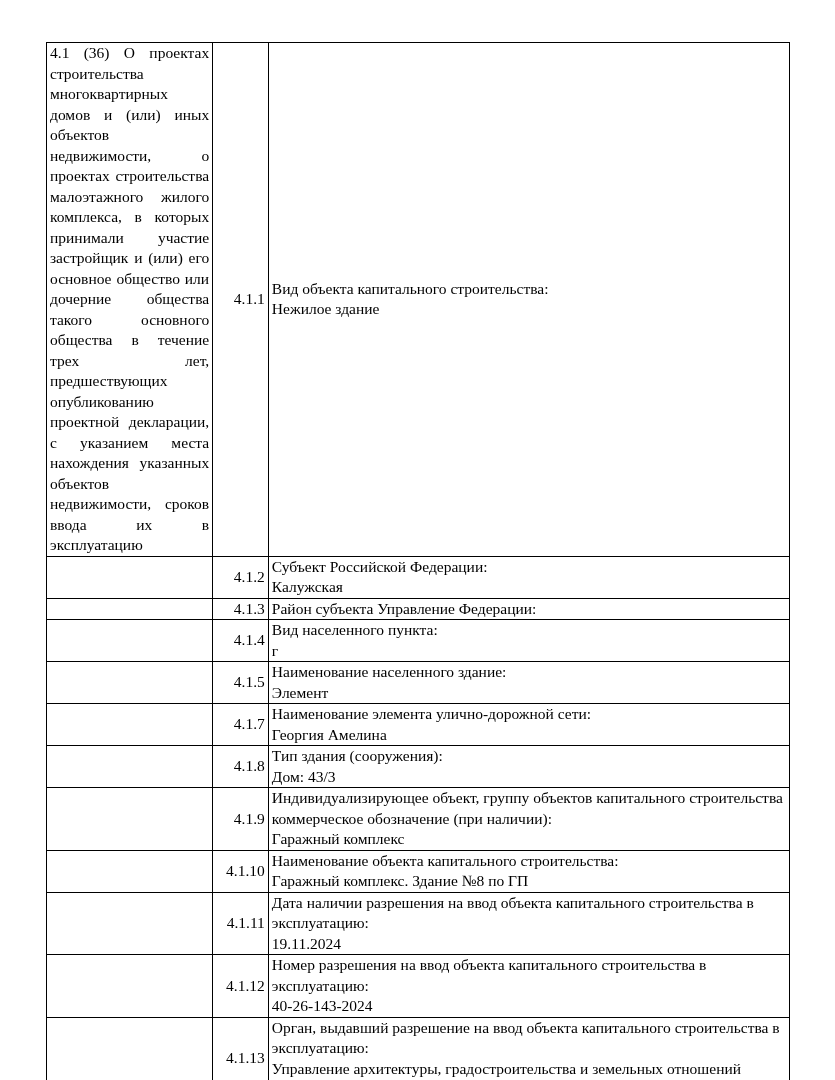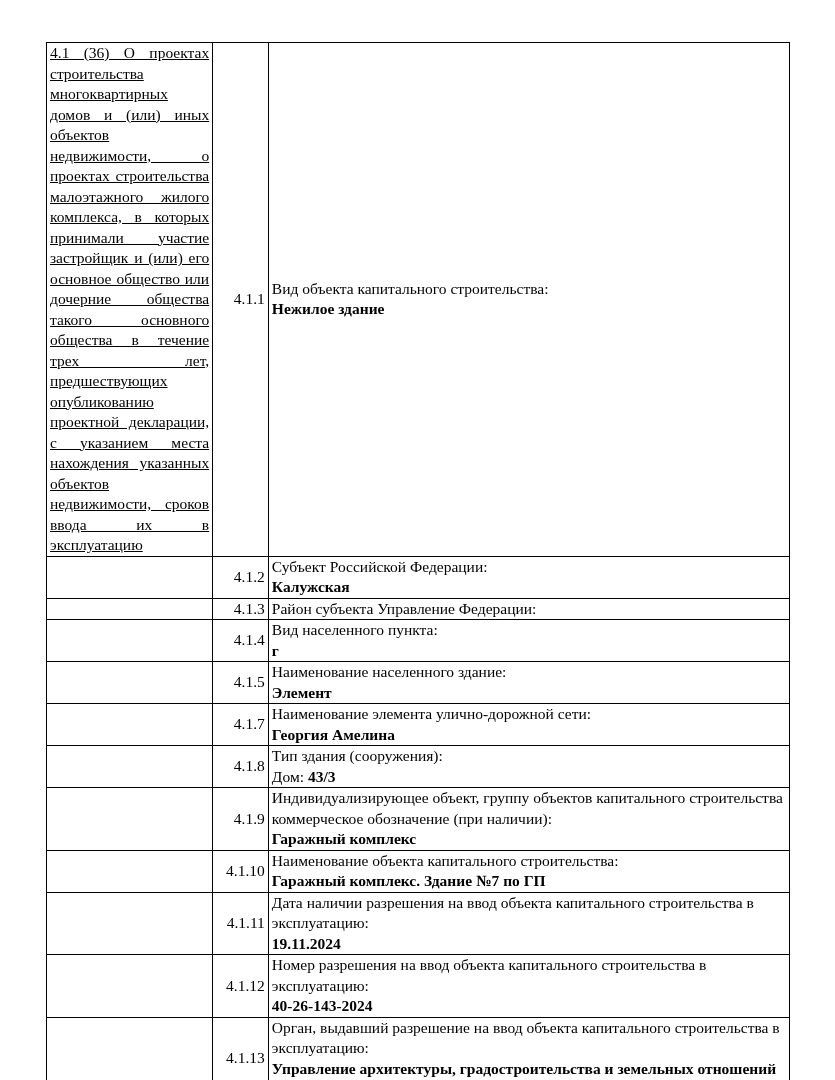"4.1 (36) О проектах строительства" td.col-left { text-decoration: underline -> none }
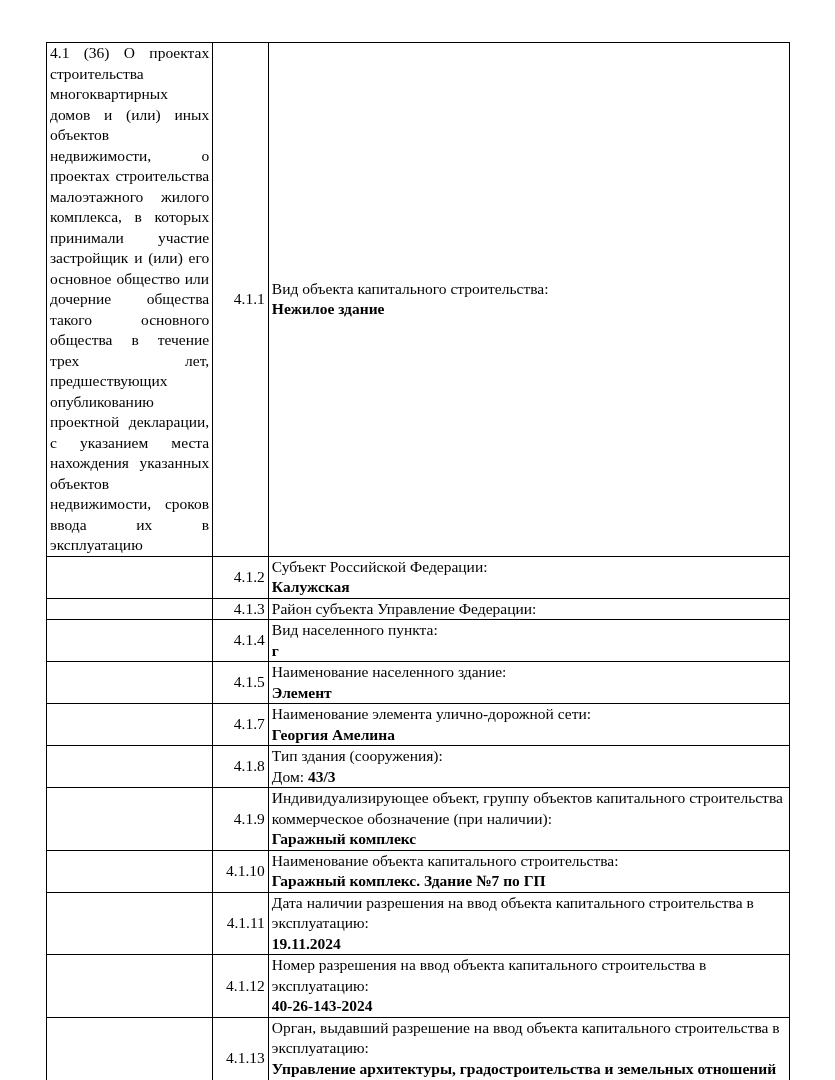"Нежилое здание" .field-value .val-bold { font-weight: bold -> normal }
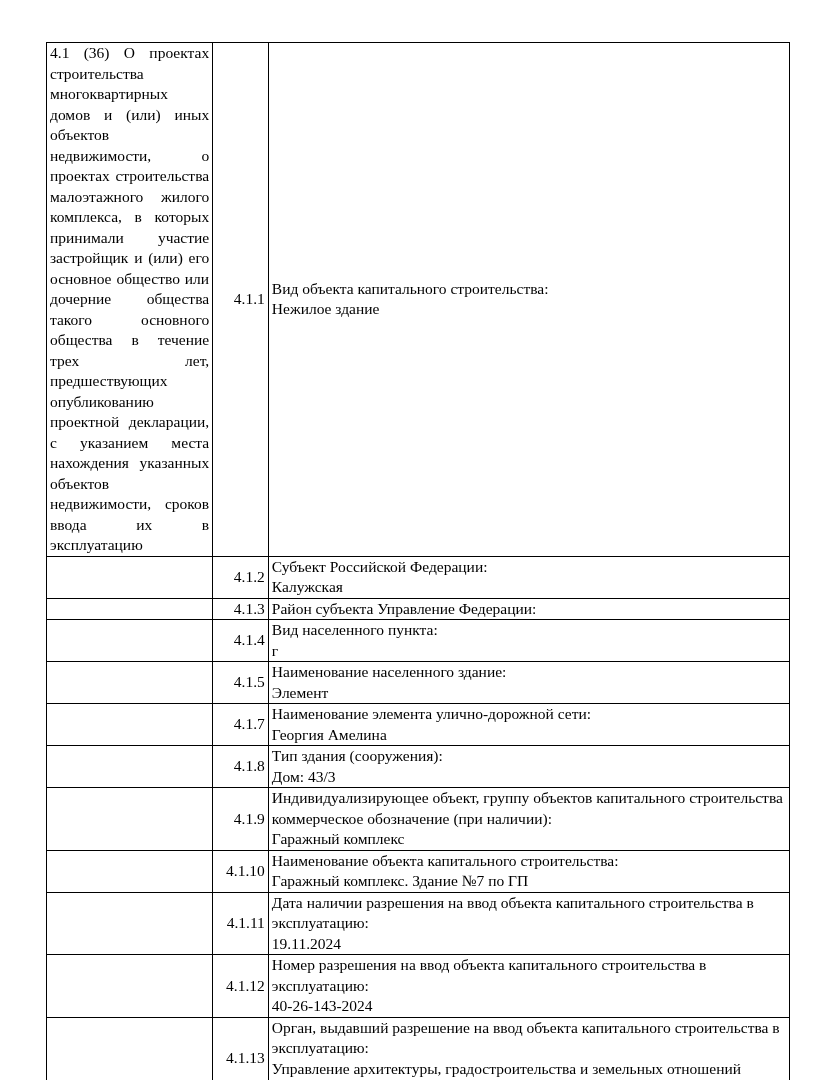"Гаражный комплекс. Здание №7 по" span.val-bold { text: 7 -> 8 }
